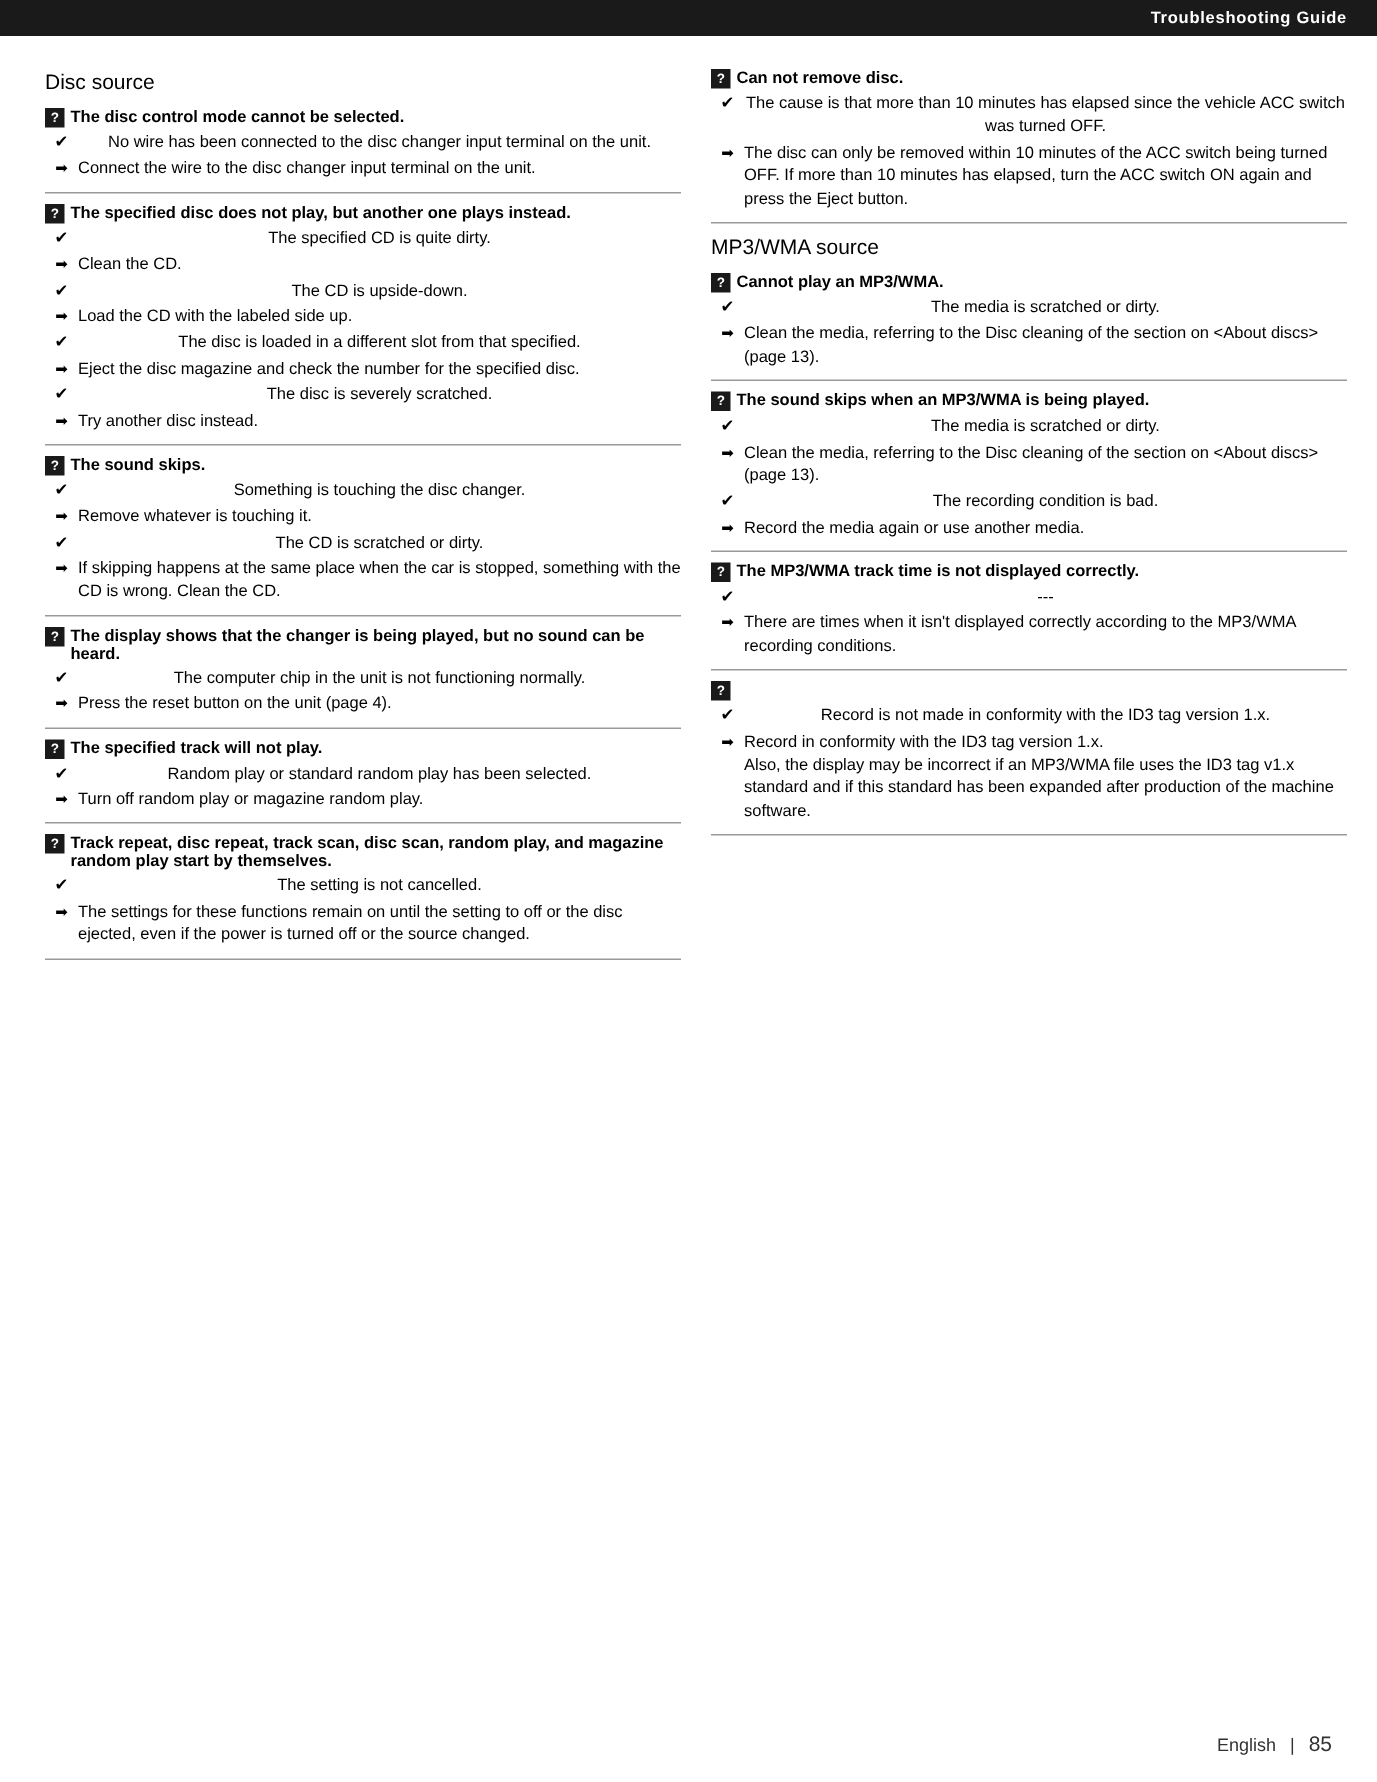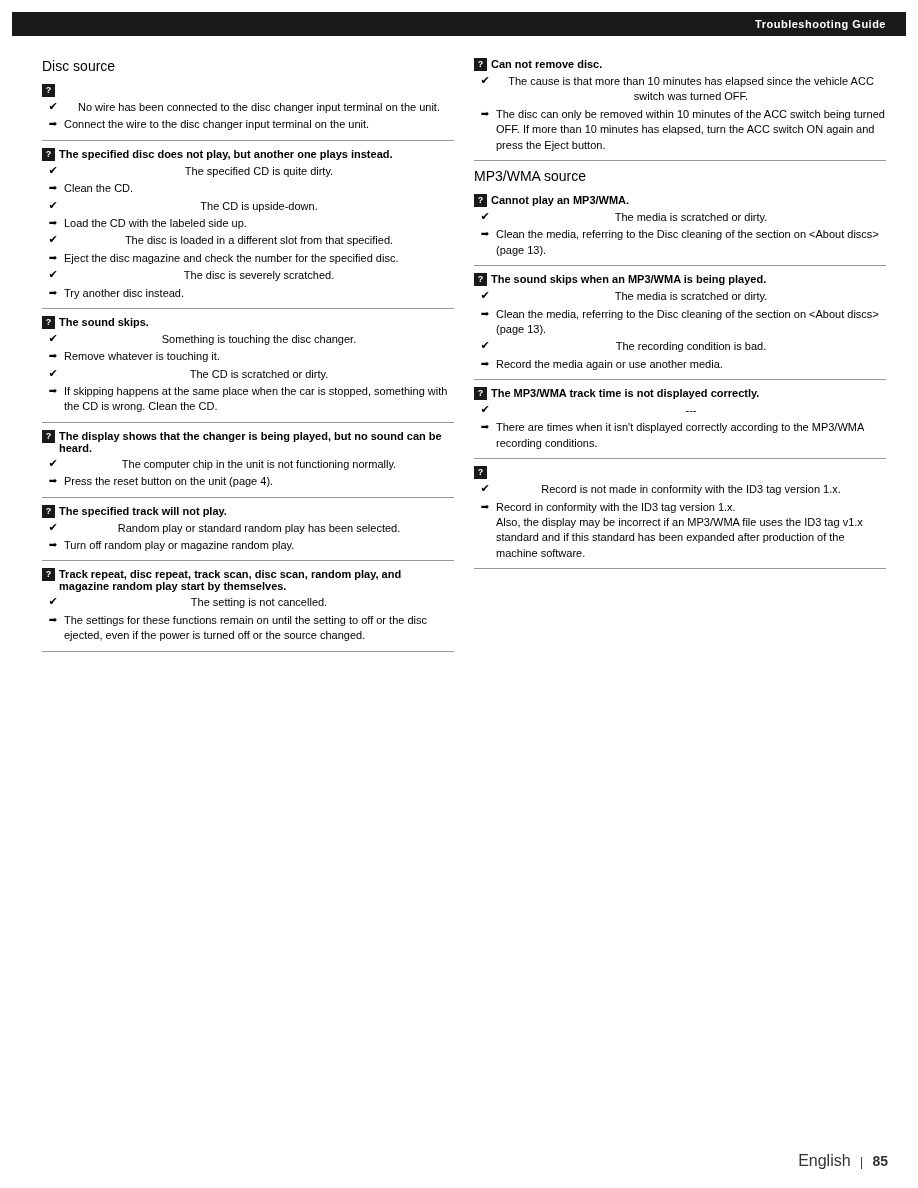"Troubleshooting Guide" .page { padding: 12px -> 0 }
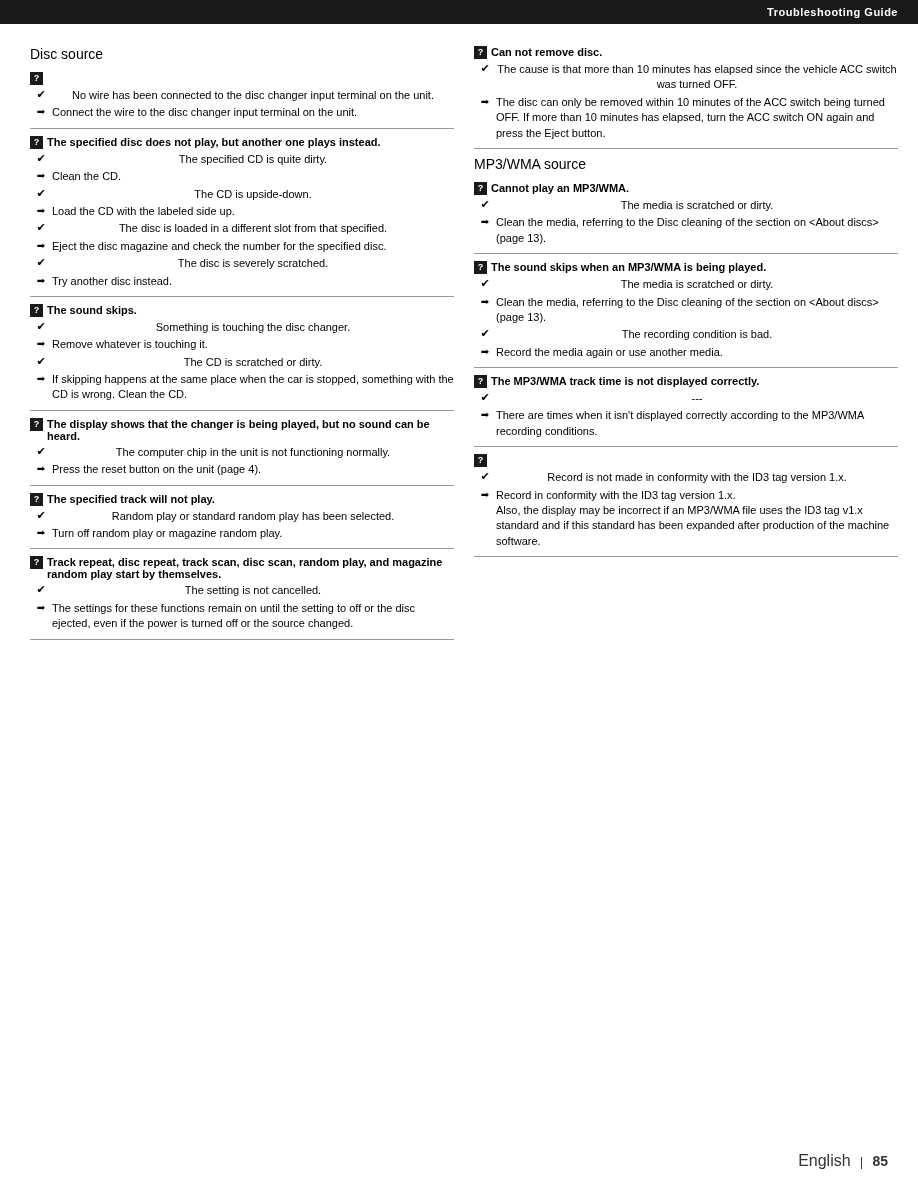"The disc control mode cannot" span.issue-heading-text { html: none -> <span>The disc control mode cannot be selected.</span> }
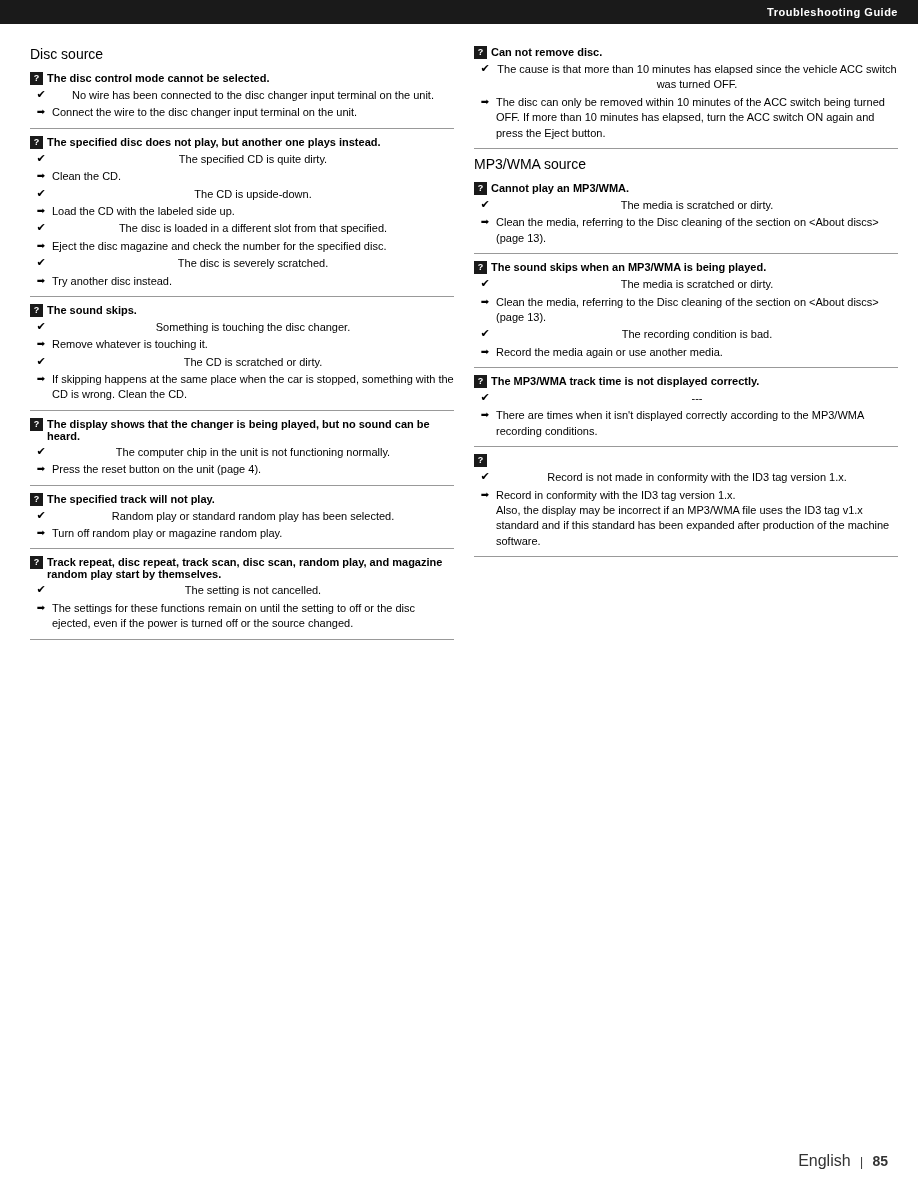"English" .footer-lang { font-size: 16px -> 12px }
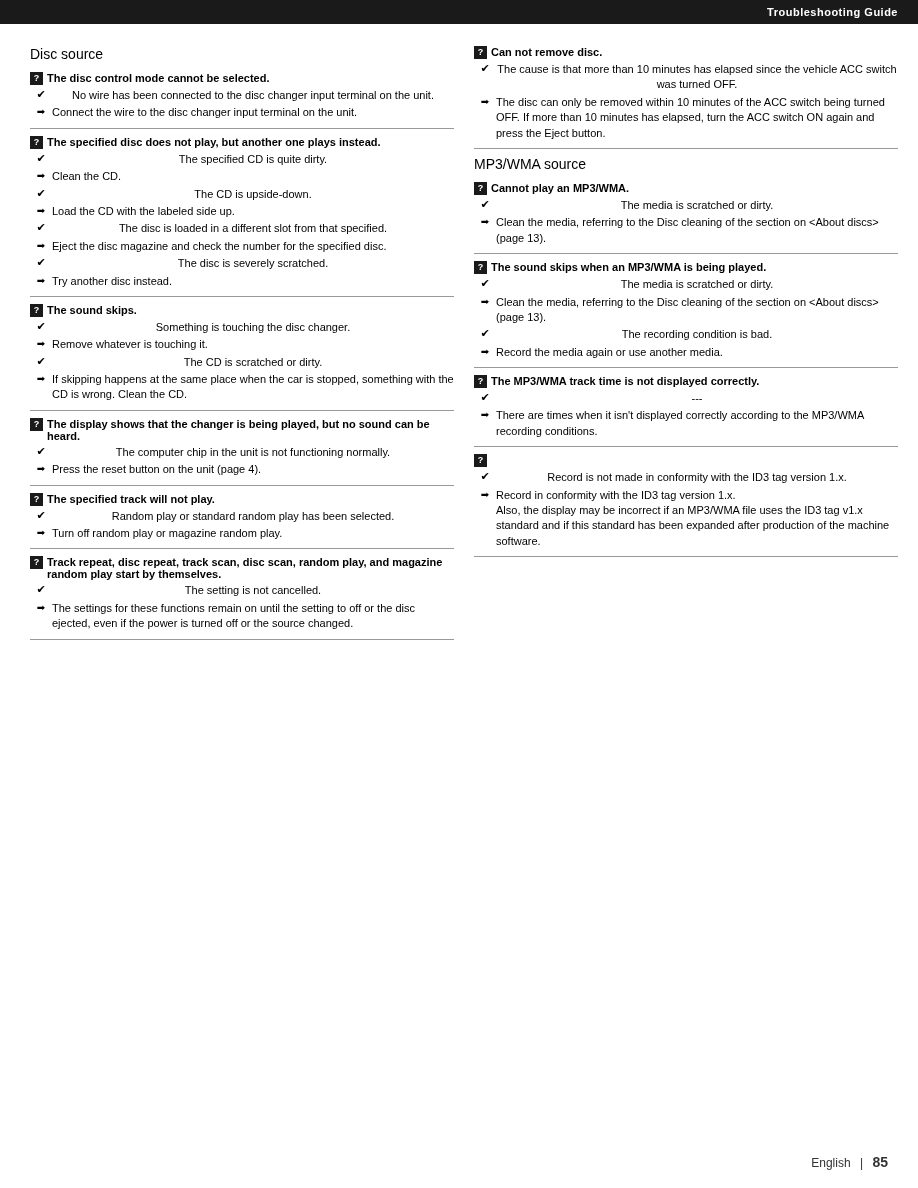"85" .footer-page { font-weight: bold -> normal }
